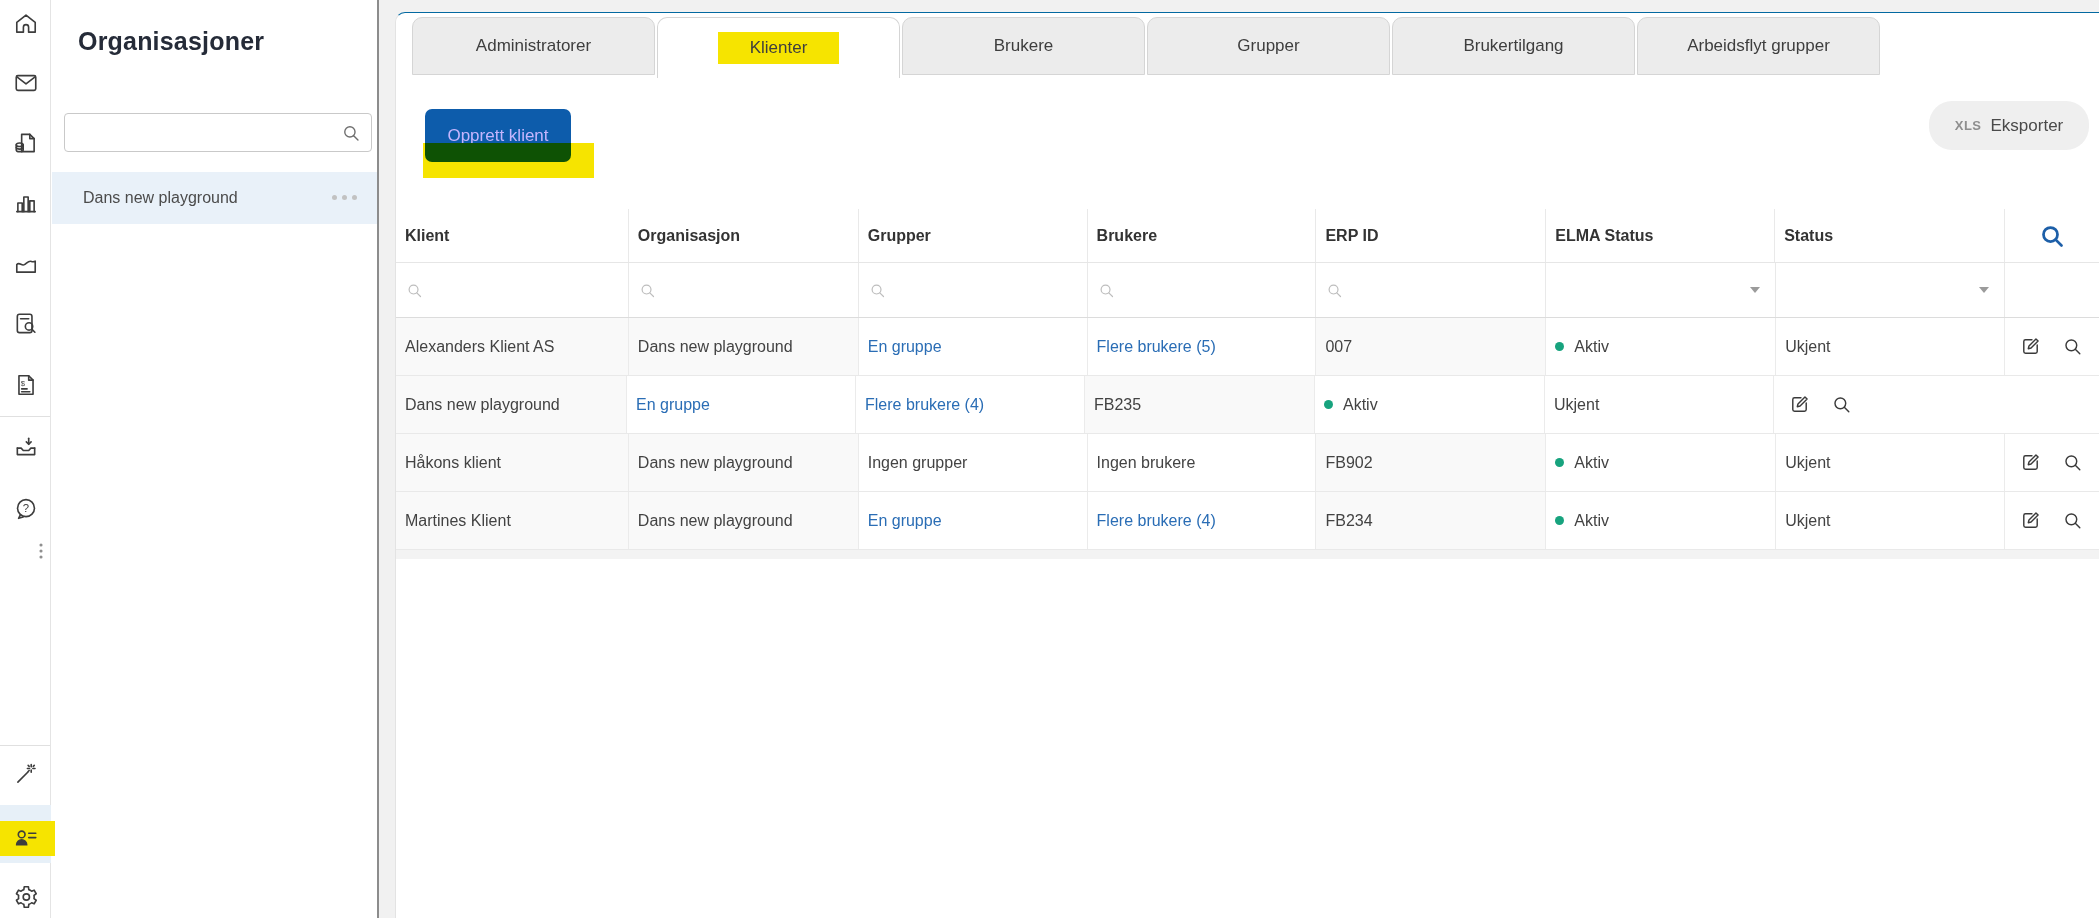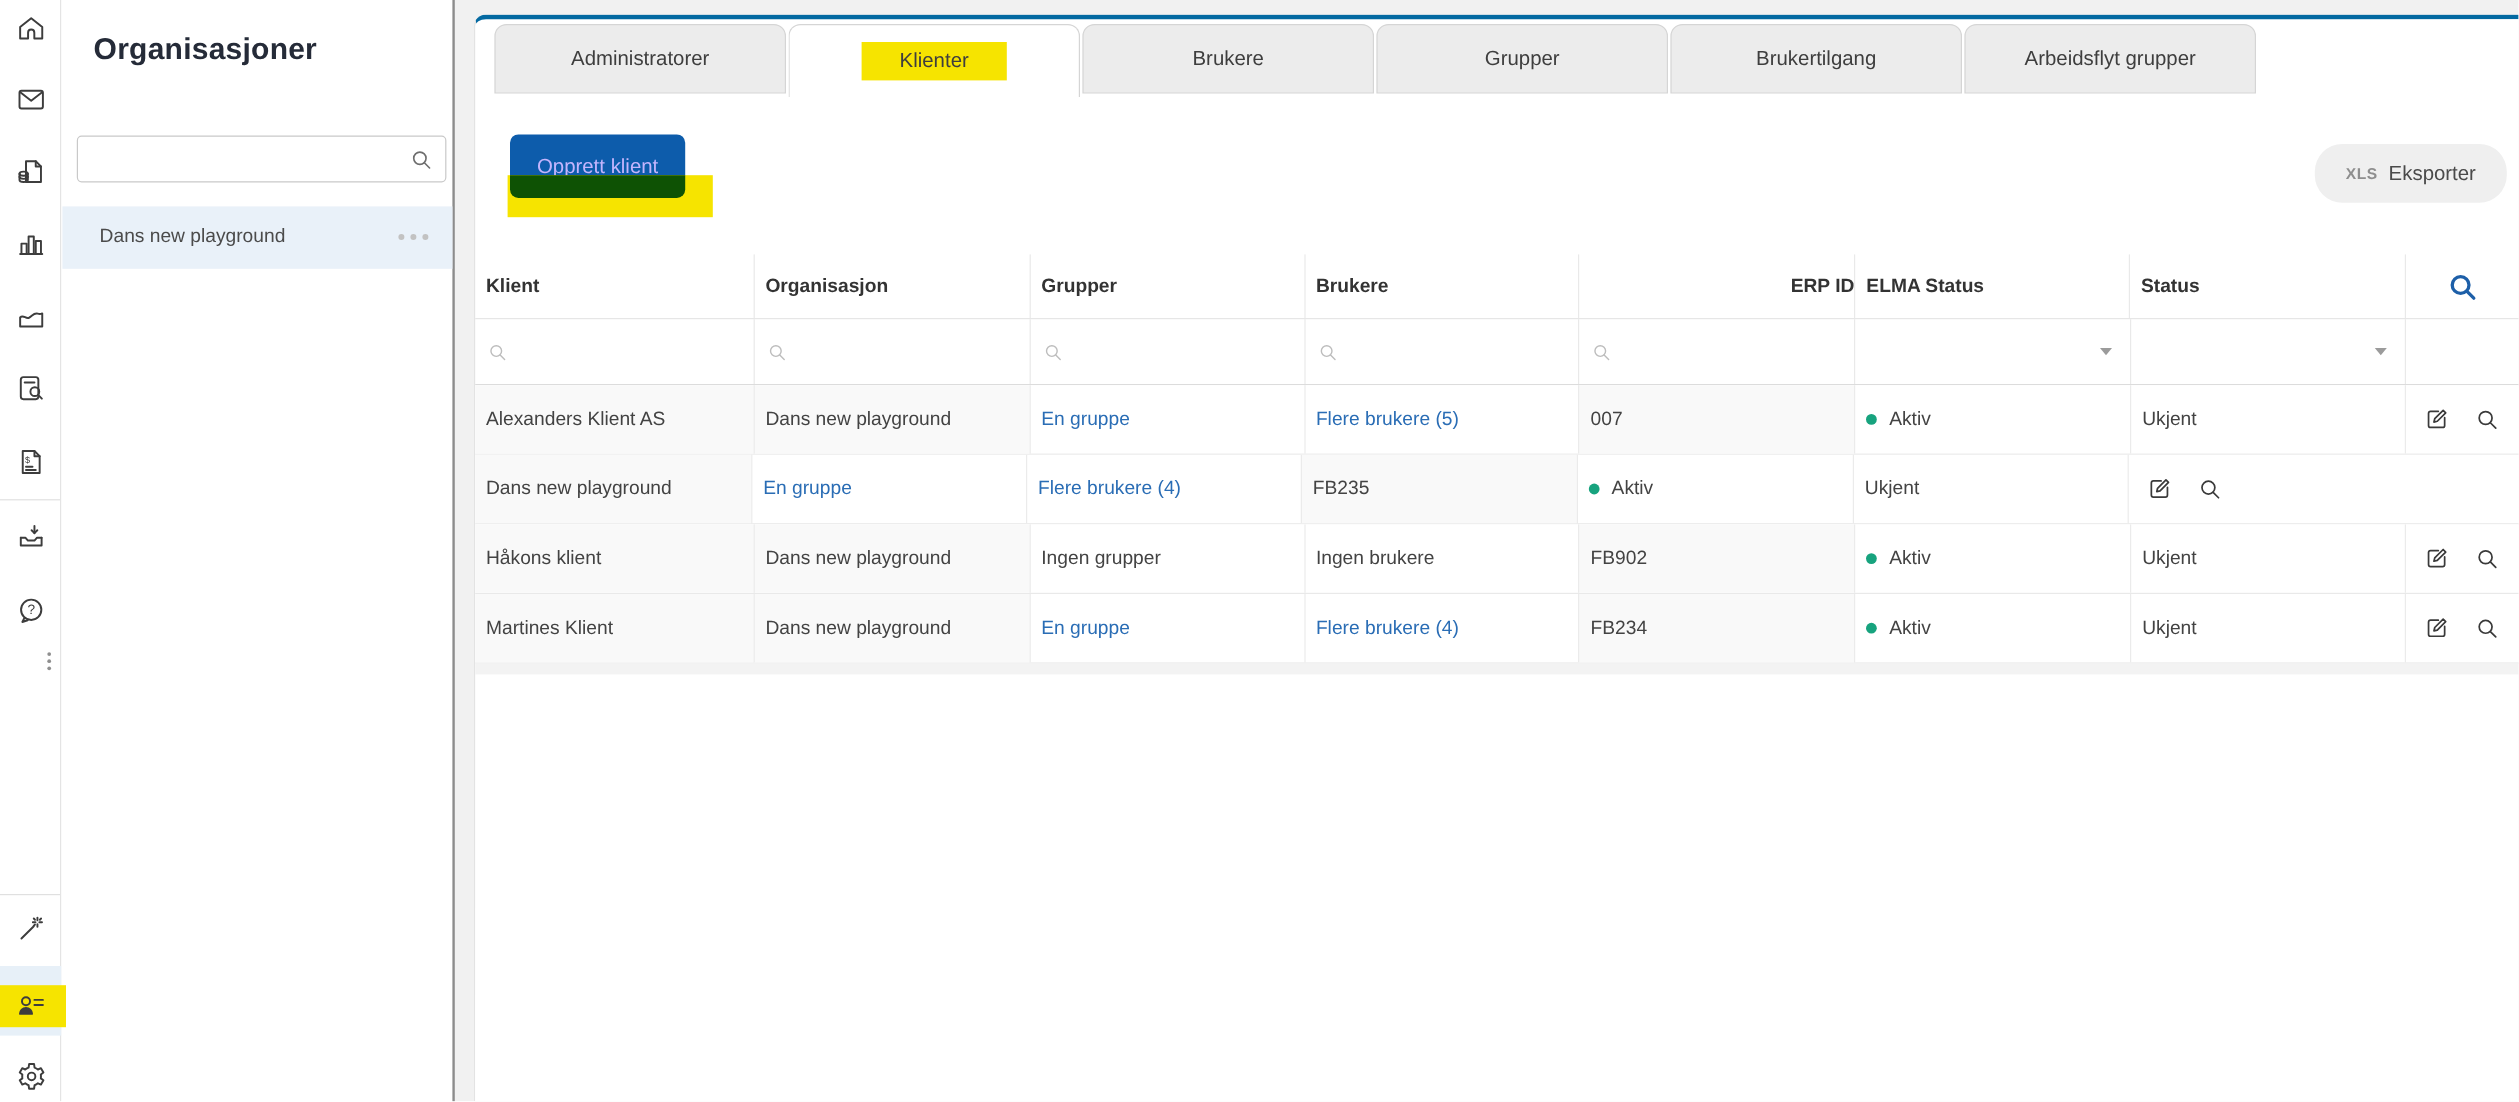"Administratorer" .card { border-top: 4px solid #0369a1 -> 1px solid #0369a1 }
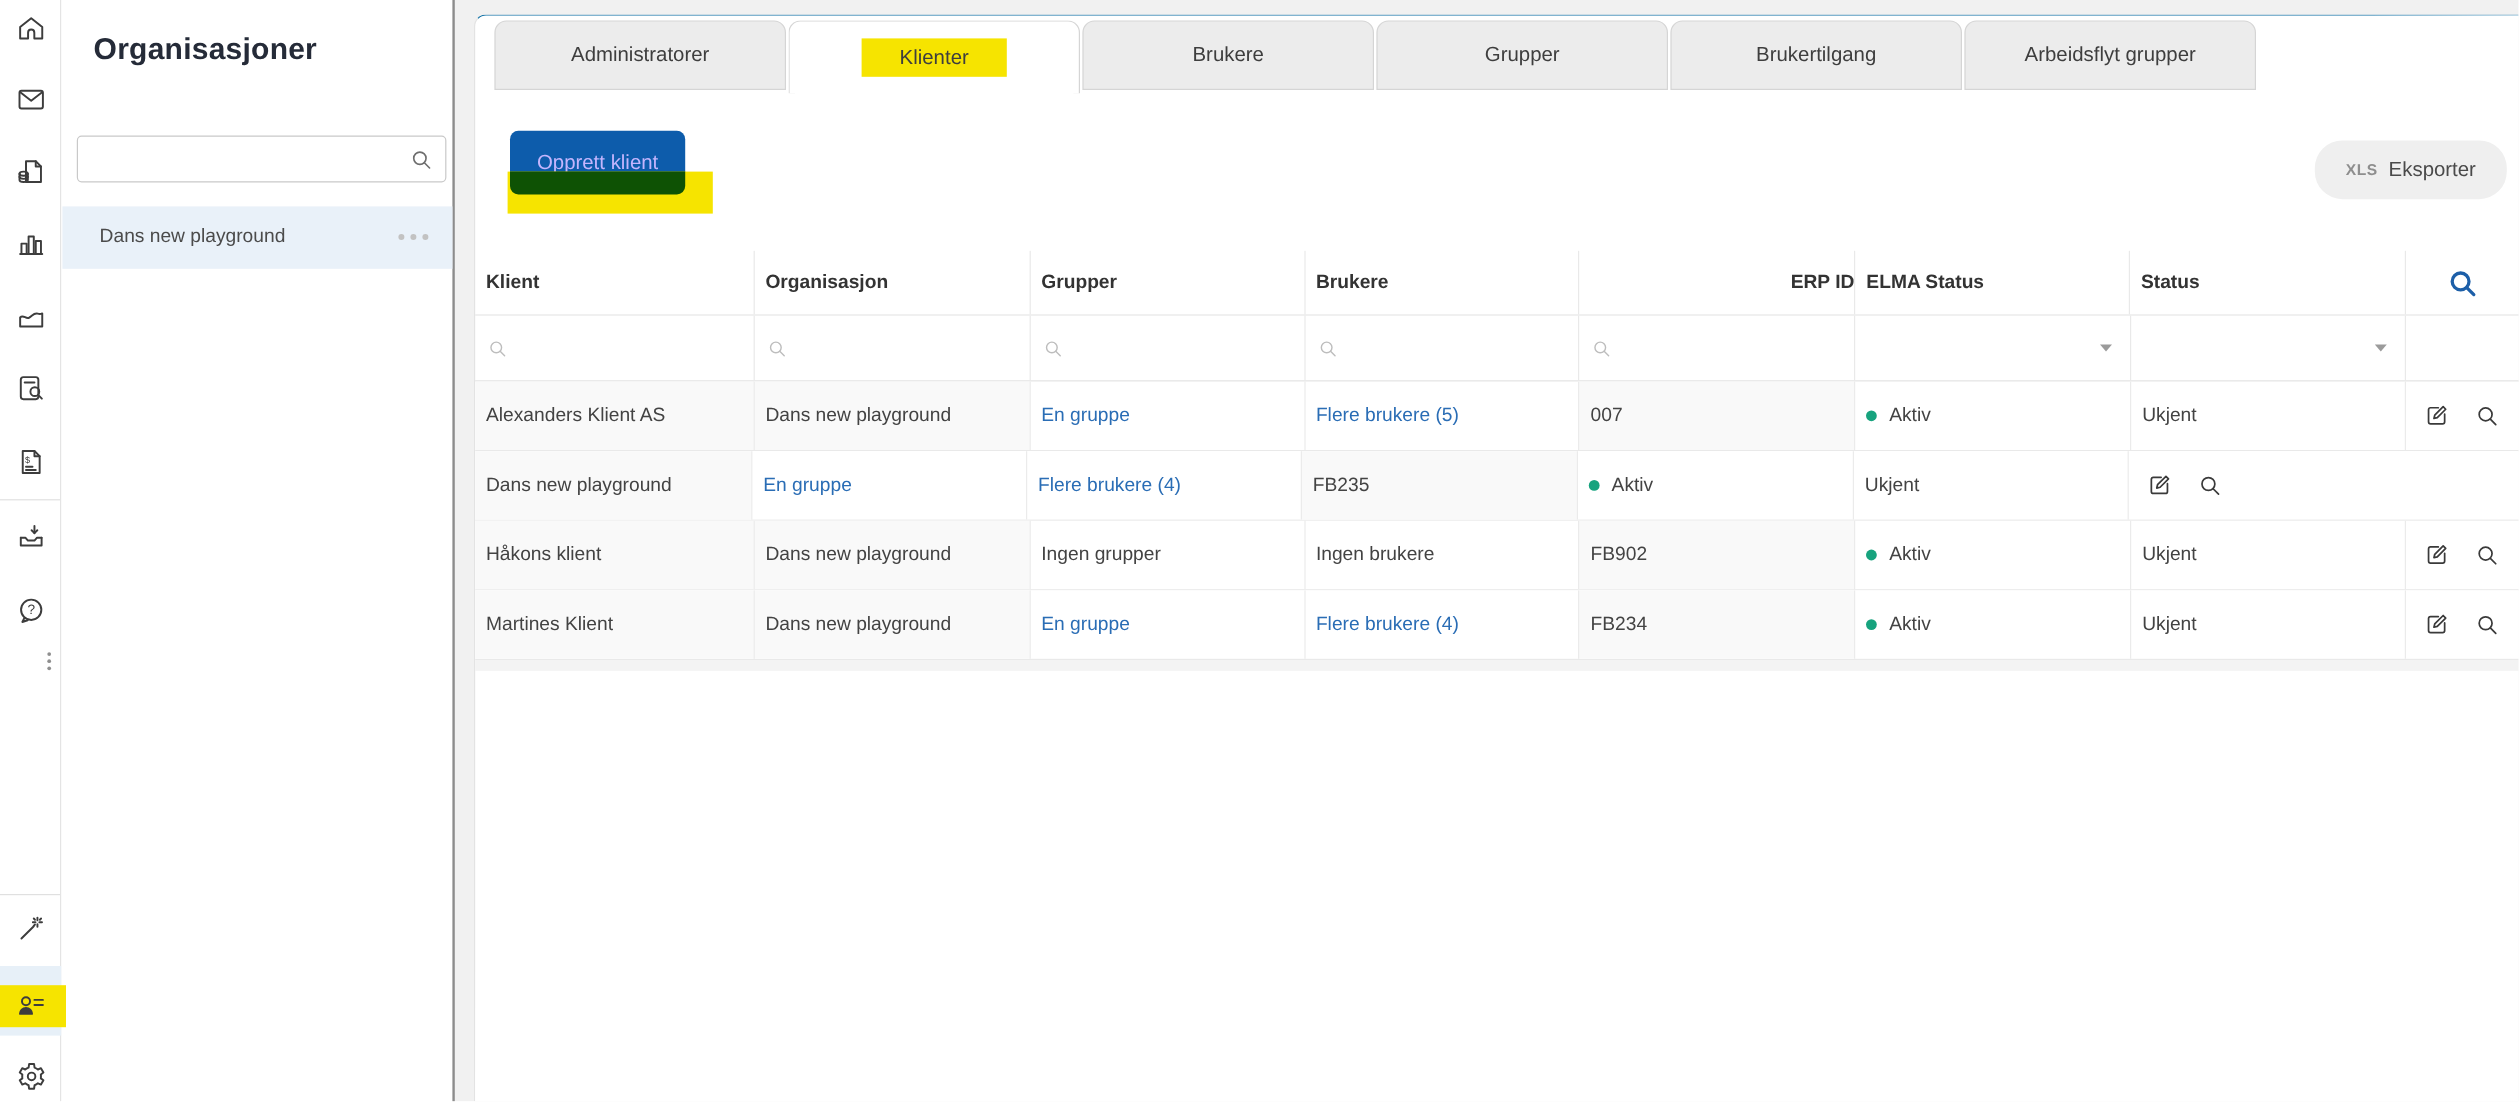"XLS" .xls-btn { top: 104px -> 88px }
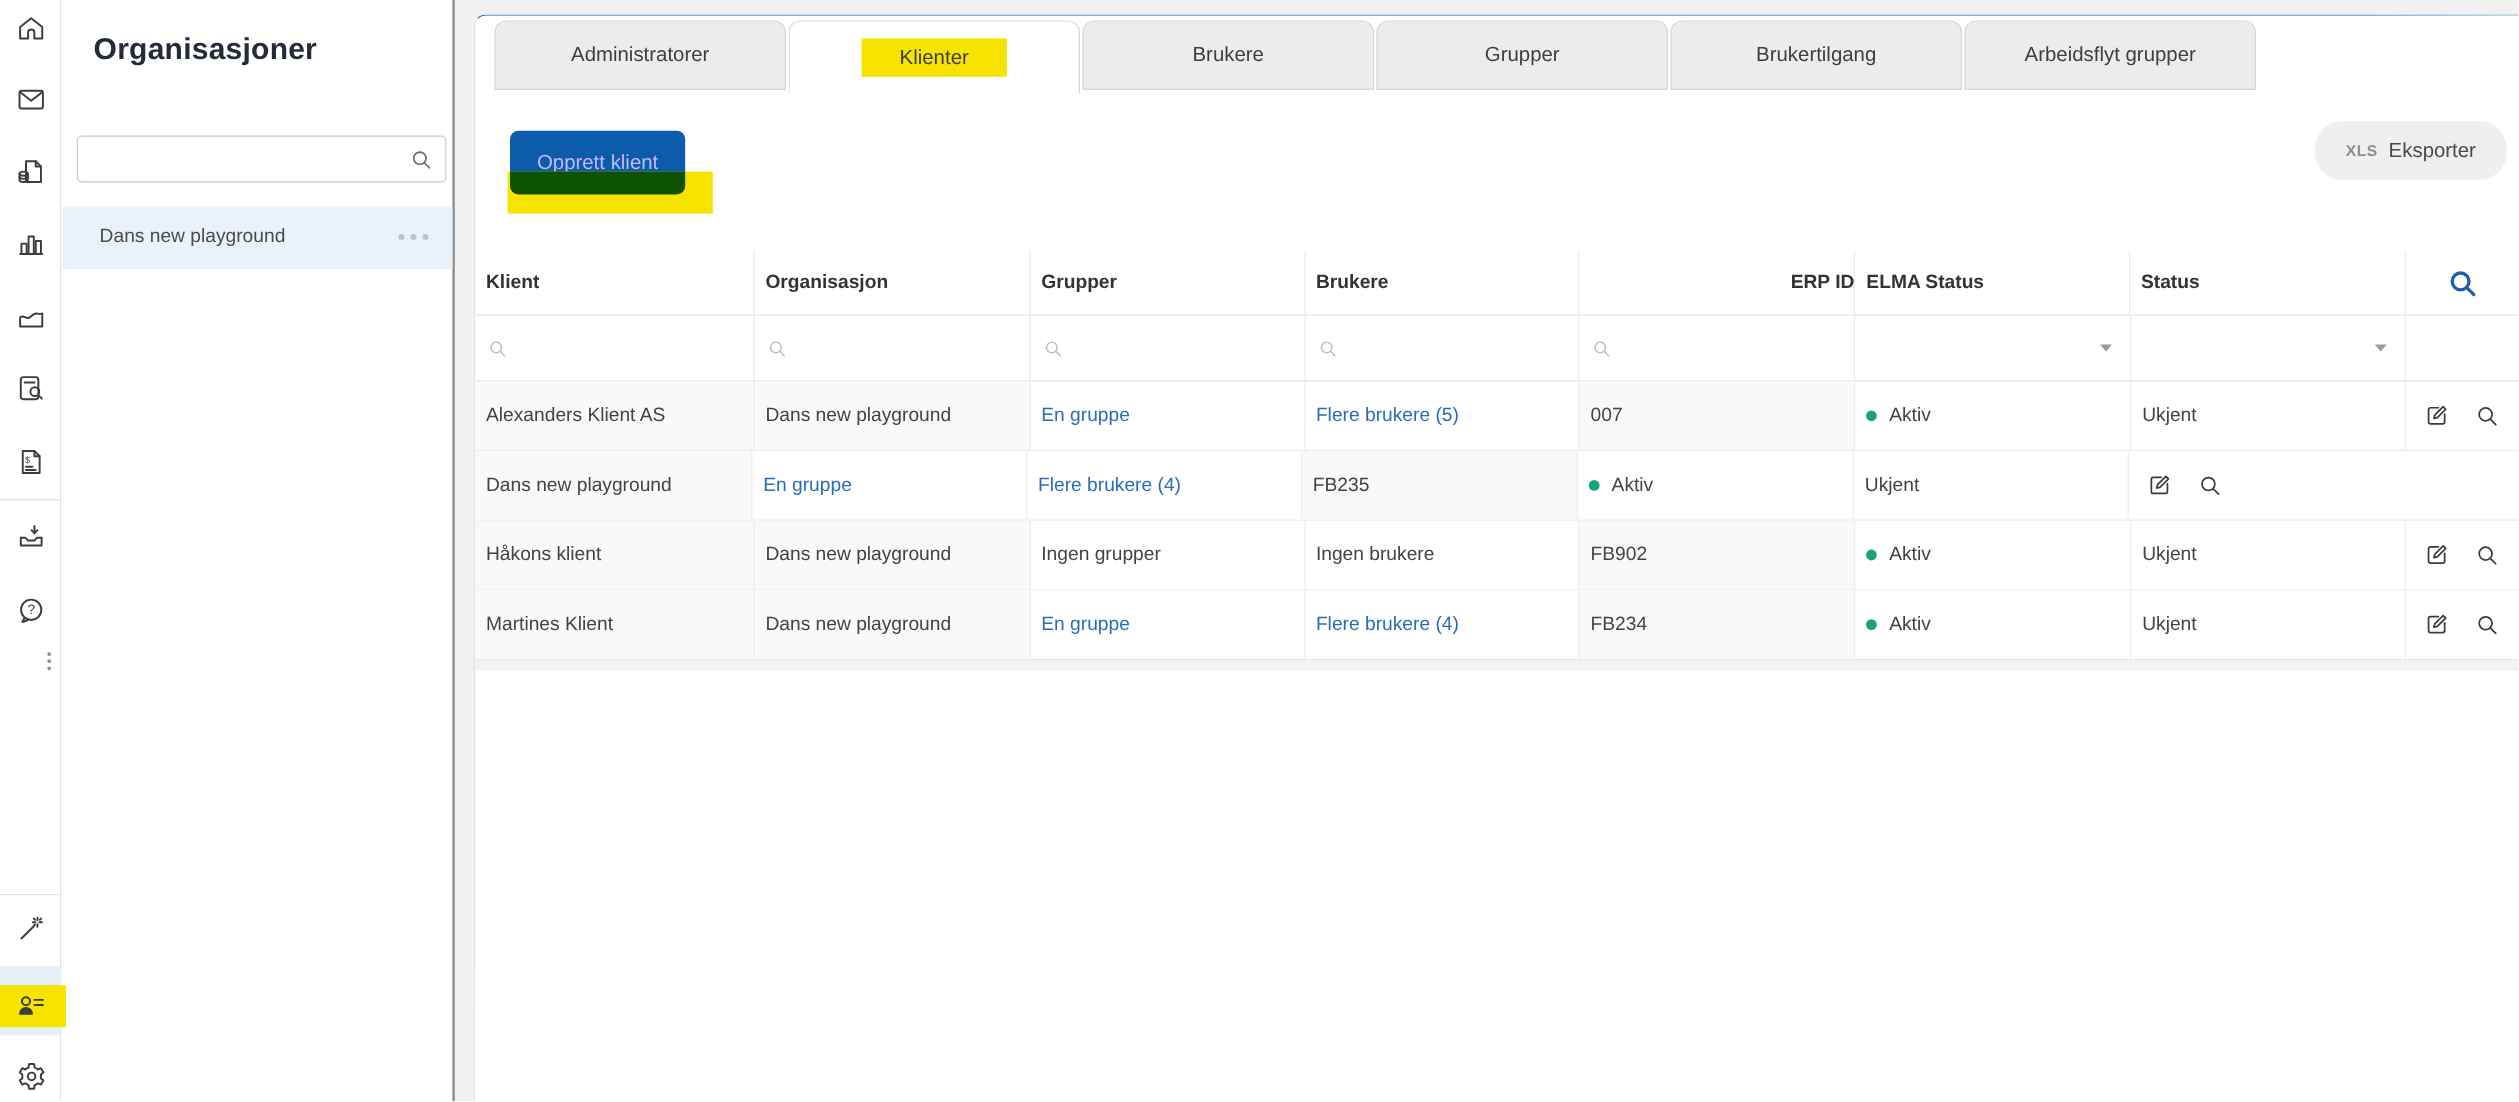"ERP ID" div.th { justify-content: flex-end -> none }
